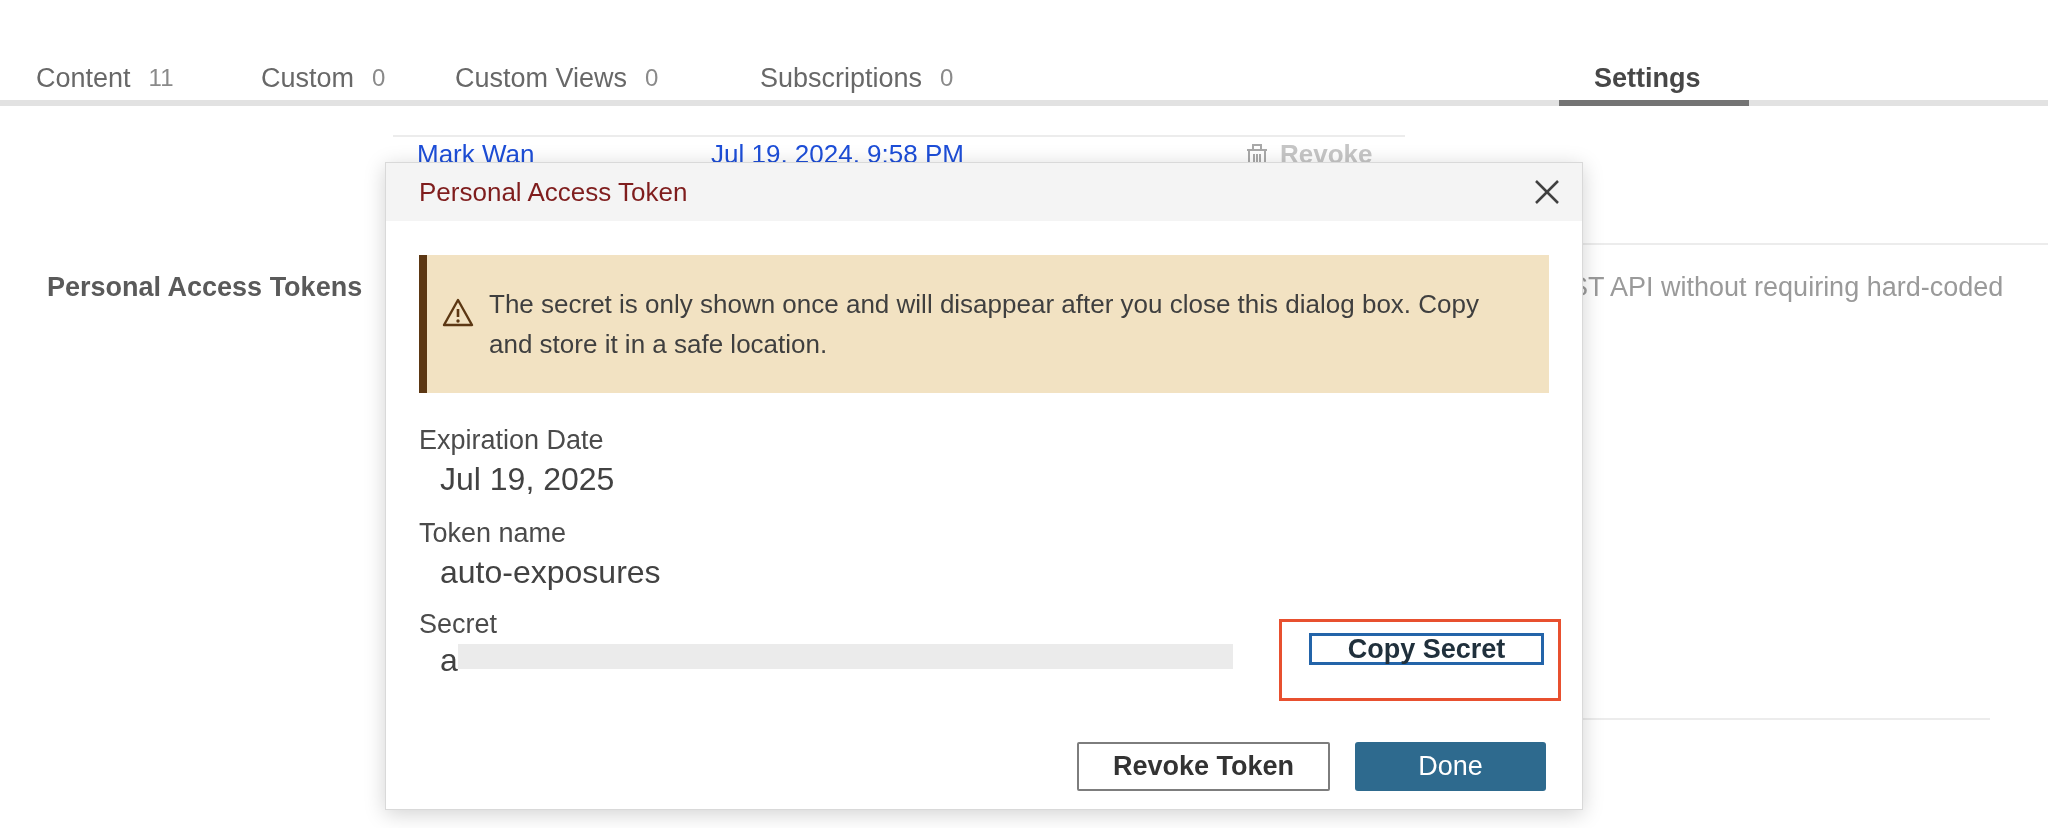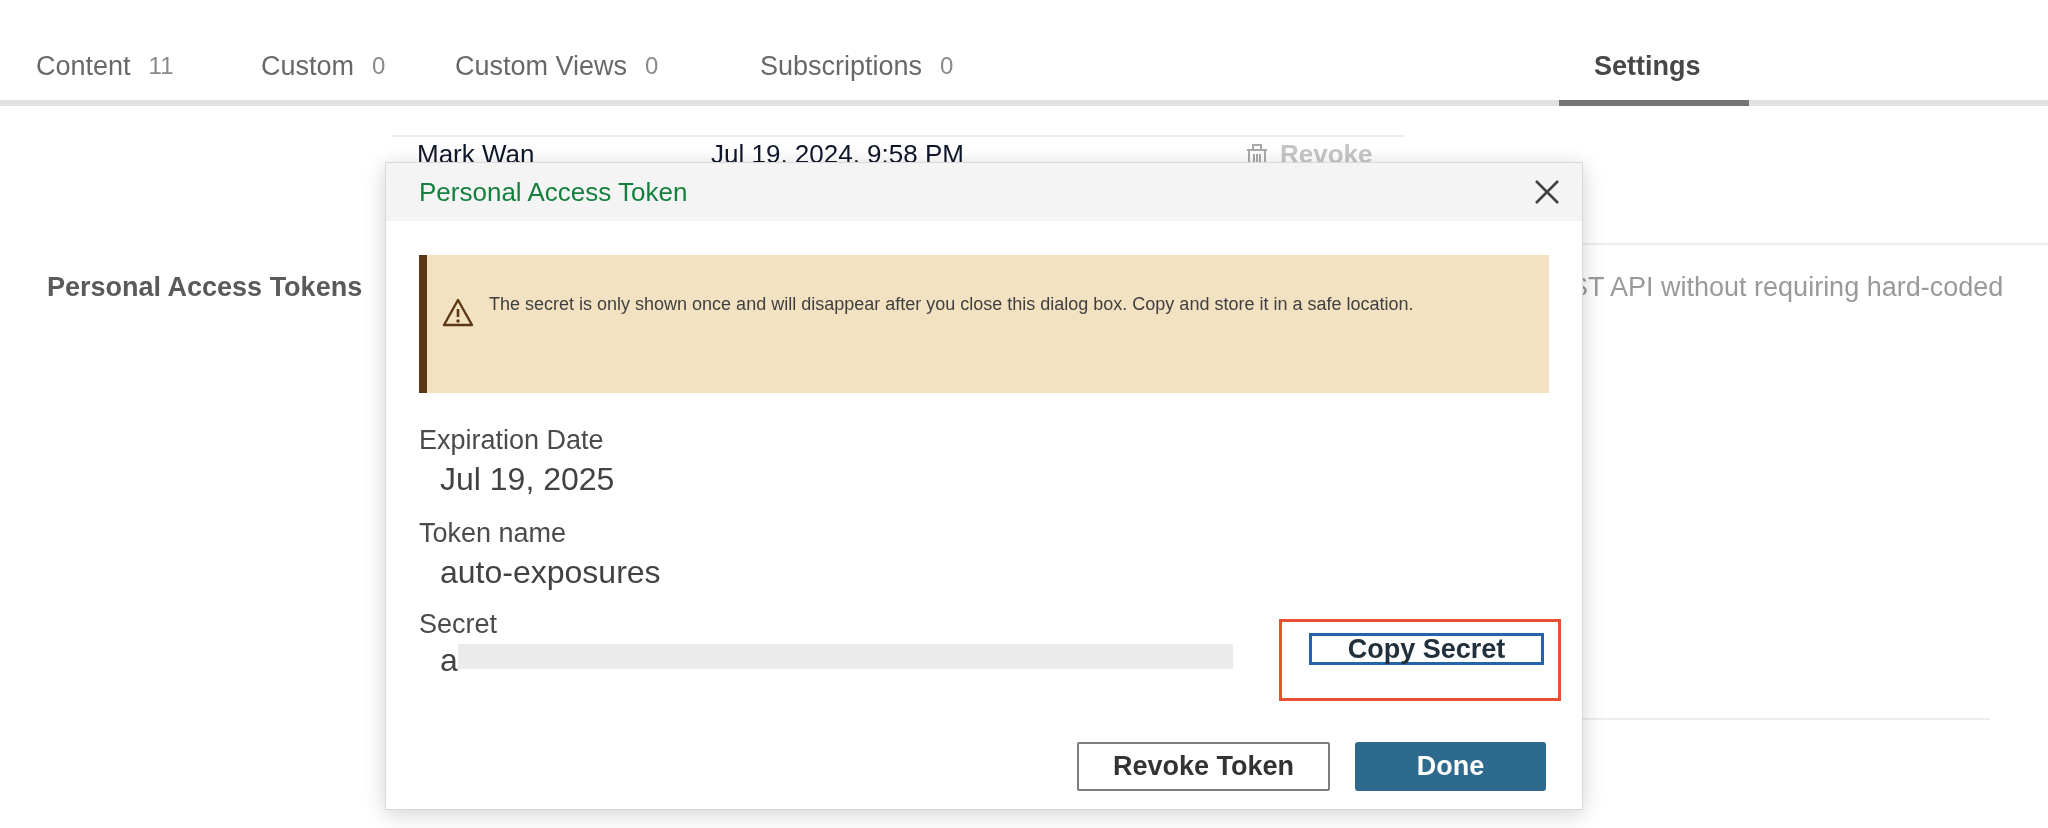"Content" .tab { top: 44px -> 56px }
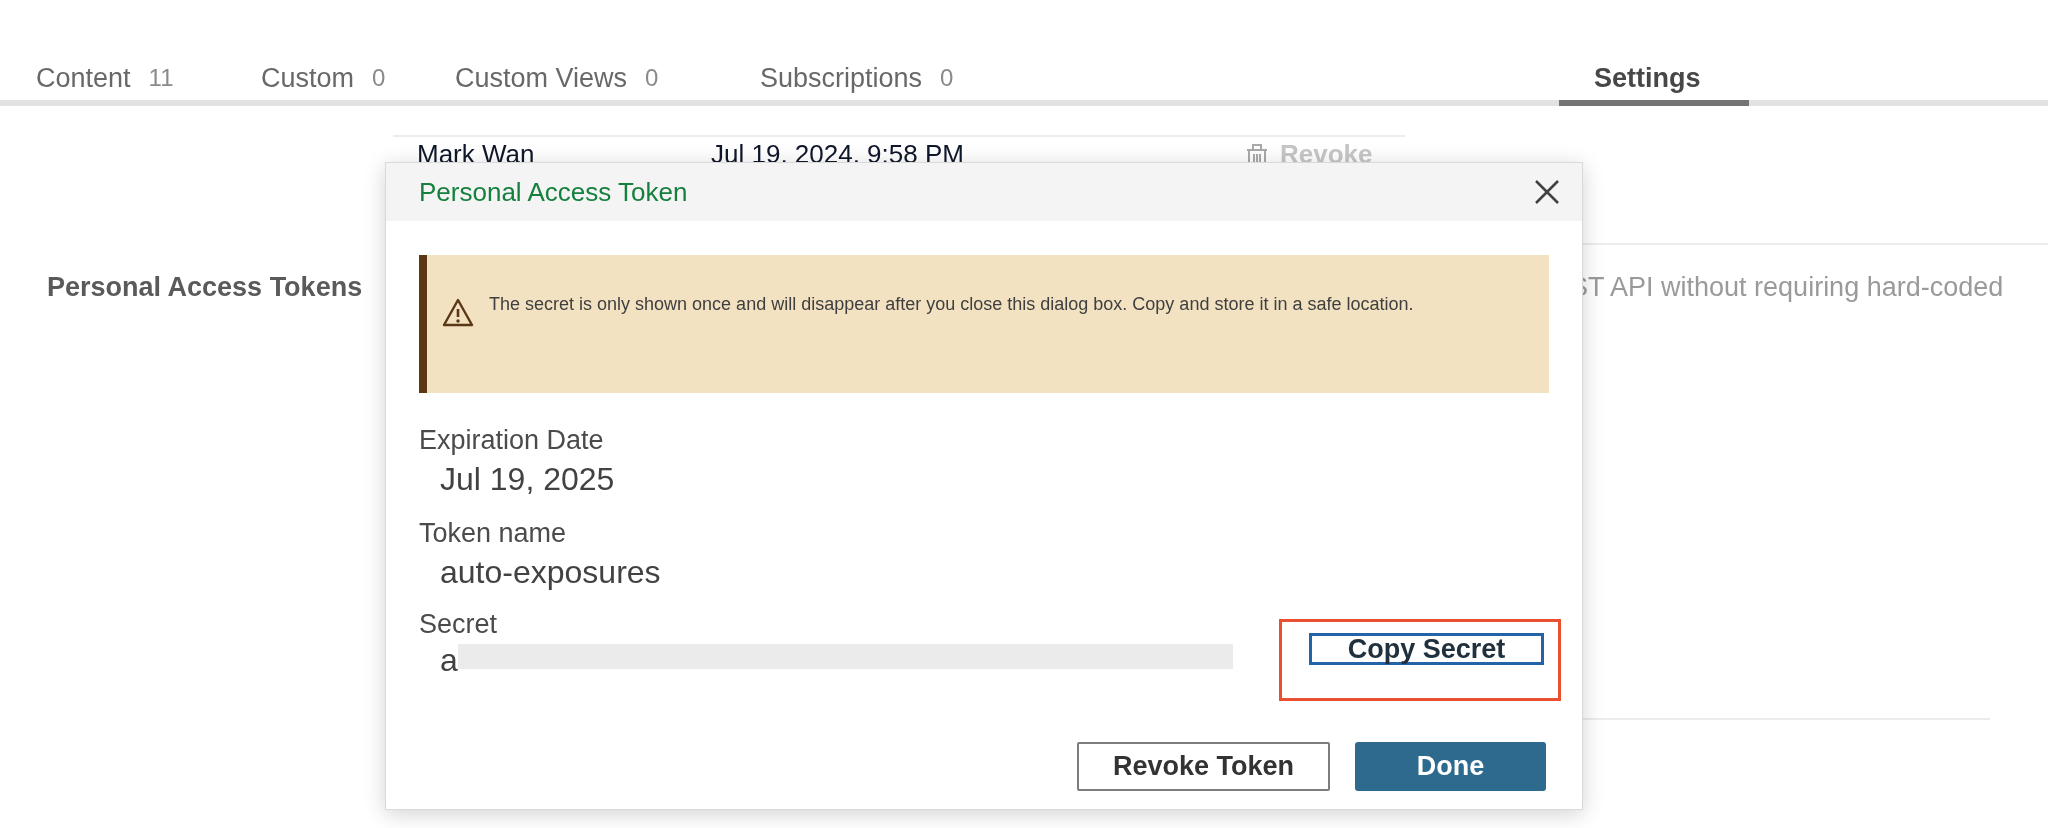"Mark Wan" .bg-row-text { color: #0f172a -> #1d4ed8 }
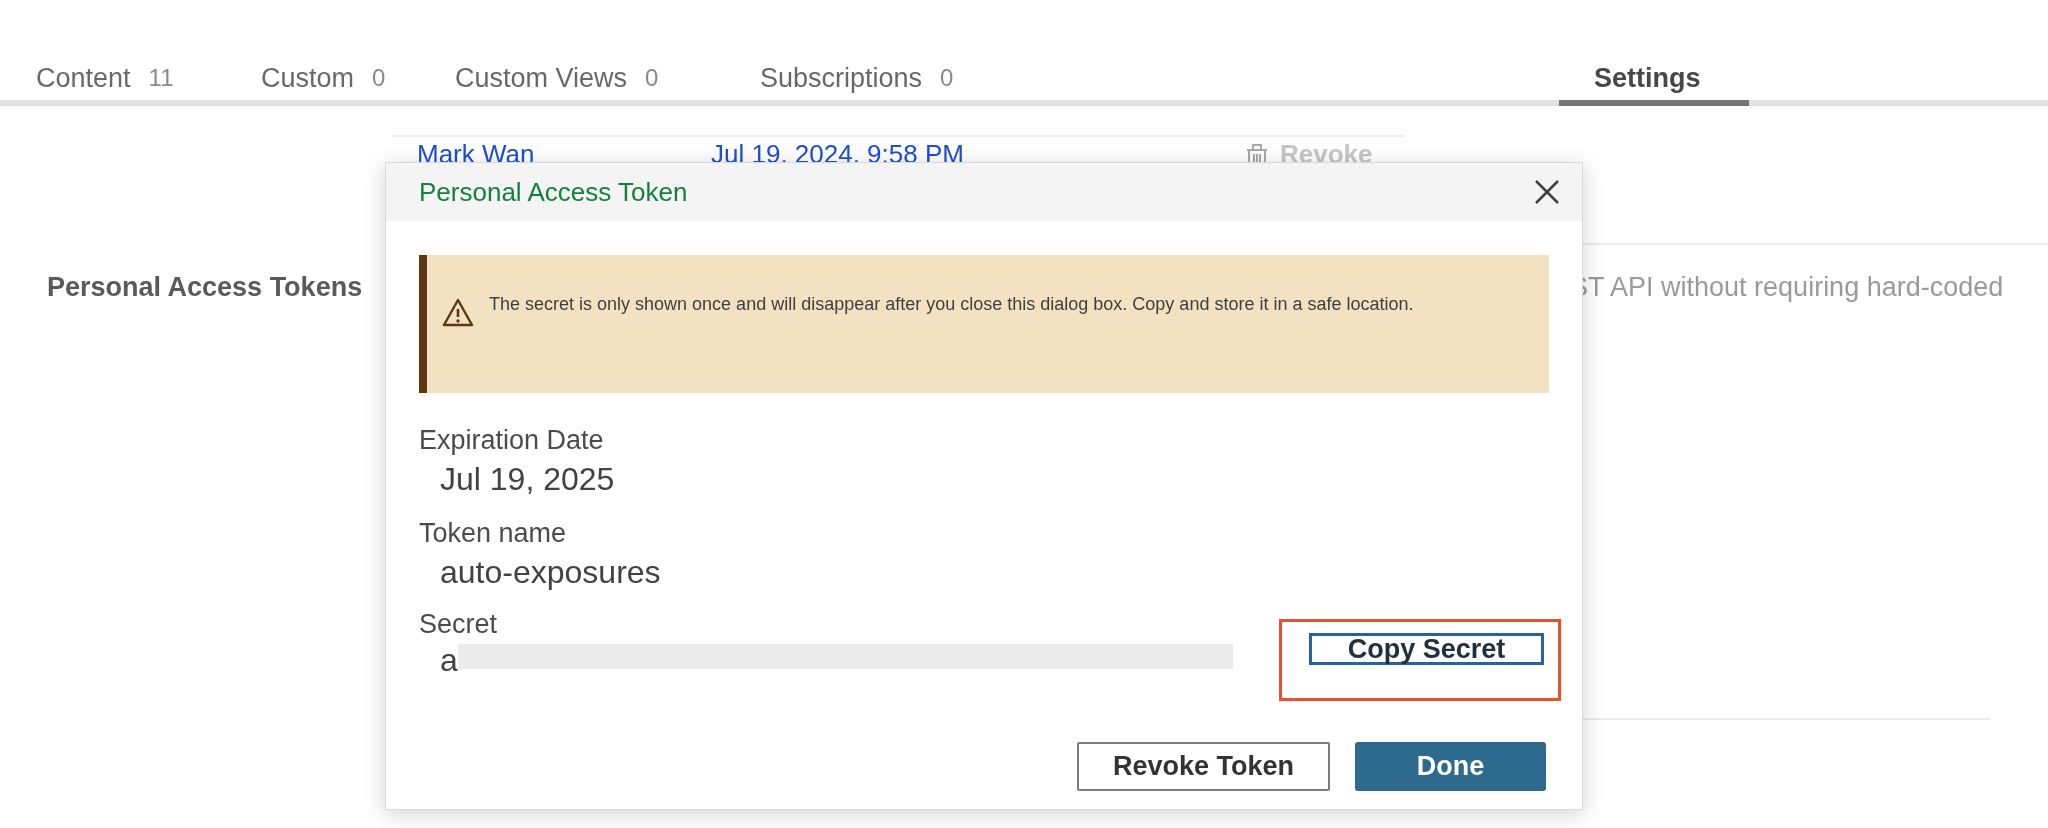"Personal Access Token" .modal-title { color: #15803d -> #7f1d1d }
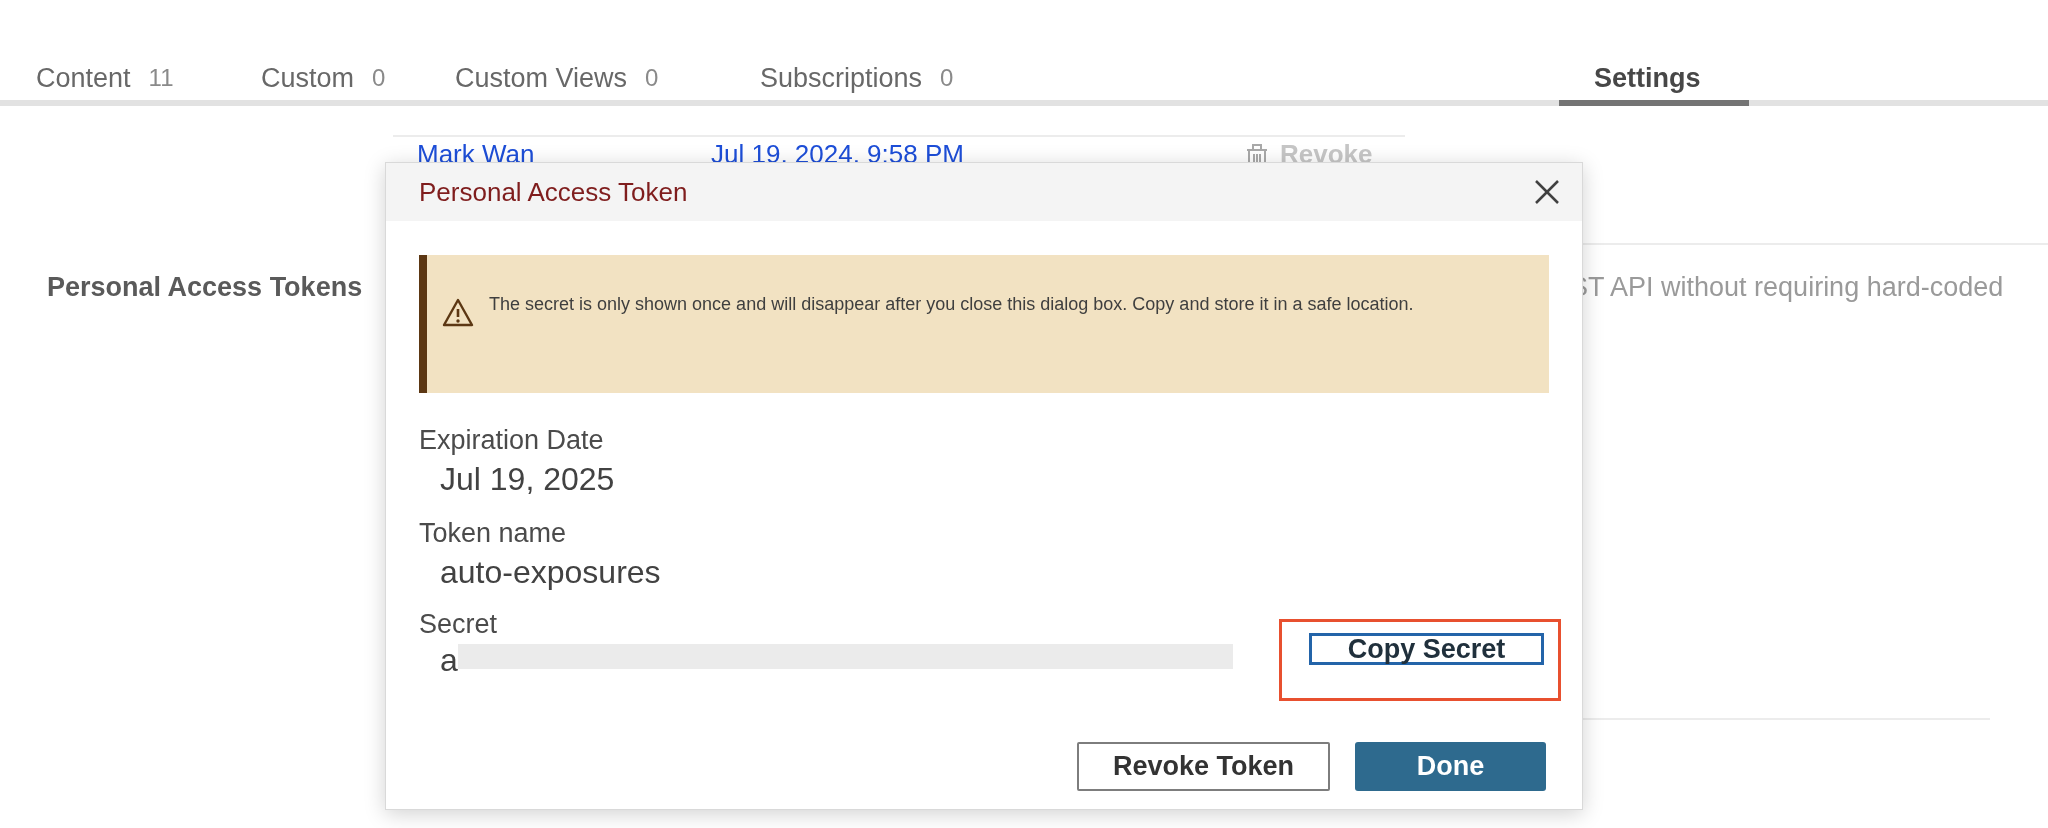"The secret is only shown" .warn-text { font-size: 18px -> 26px }
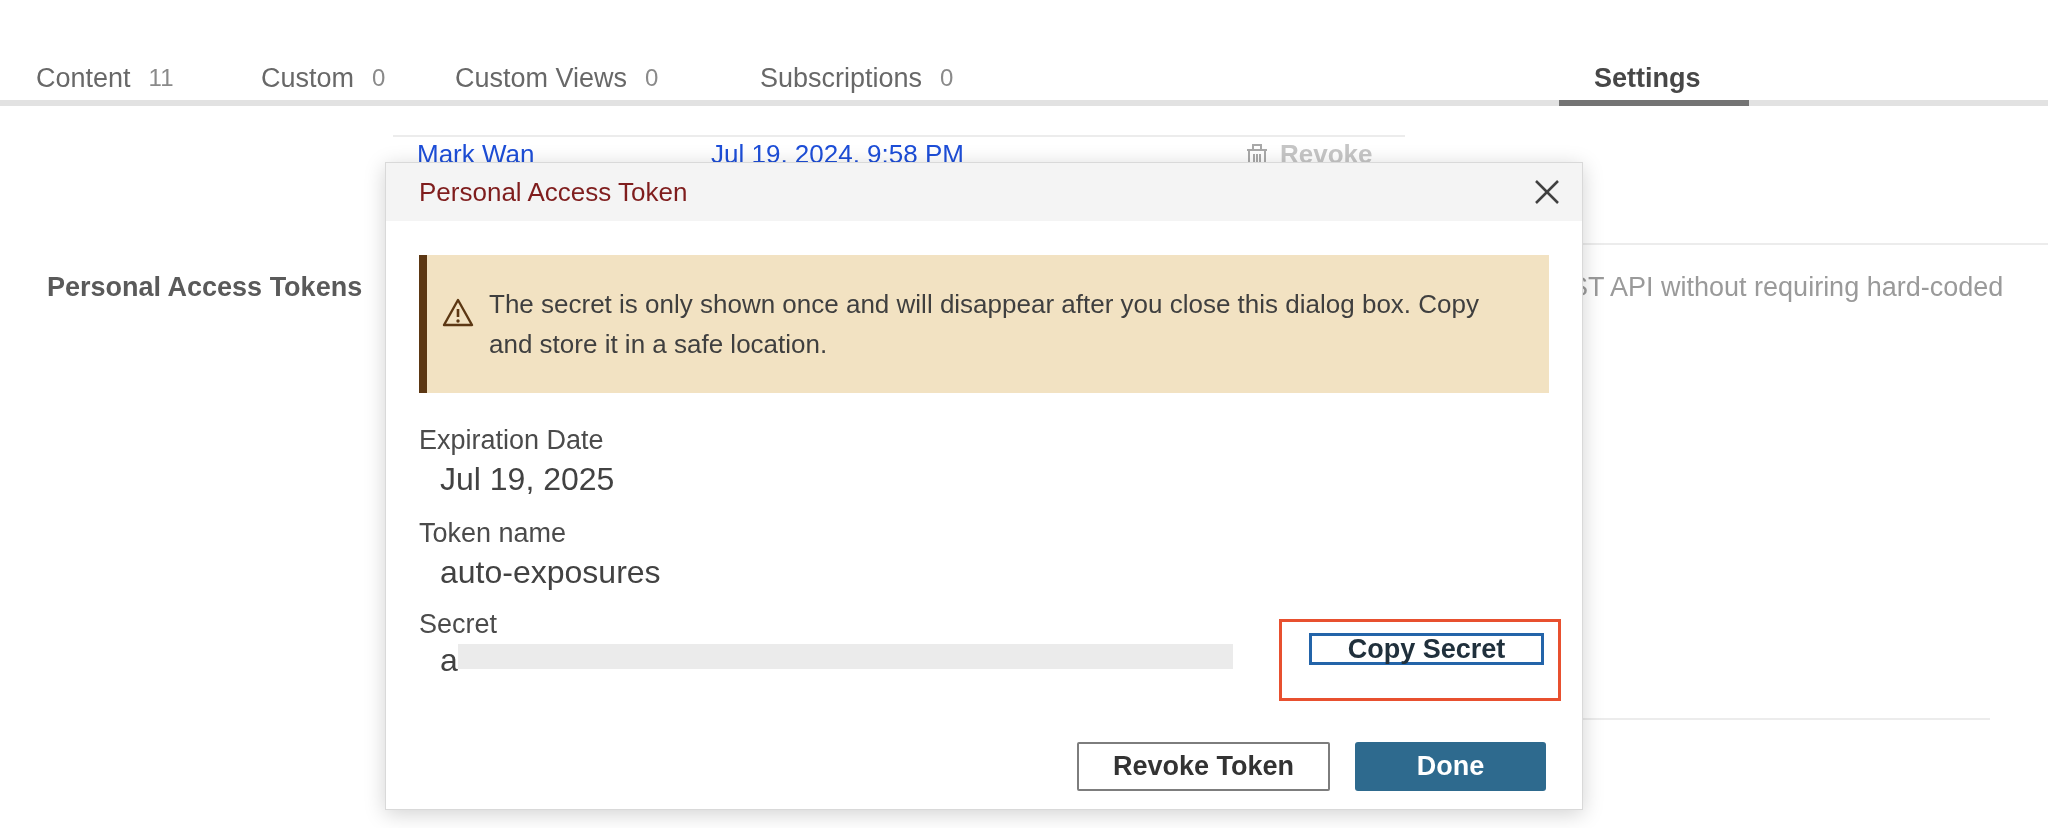"Done" .done-btn { font-weight: bold -> normal }
